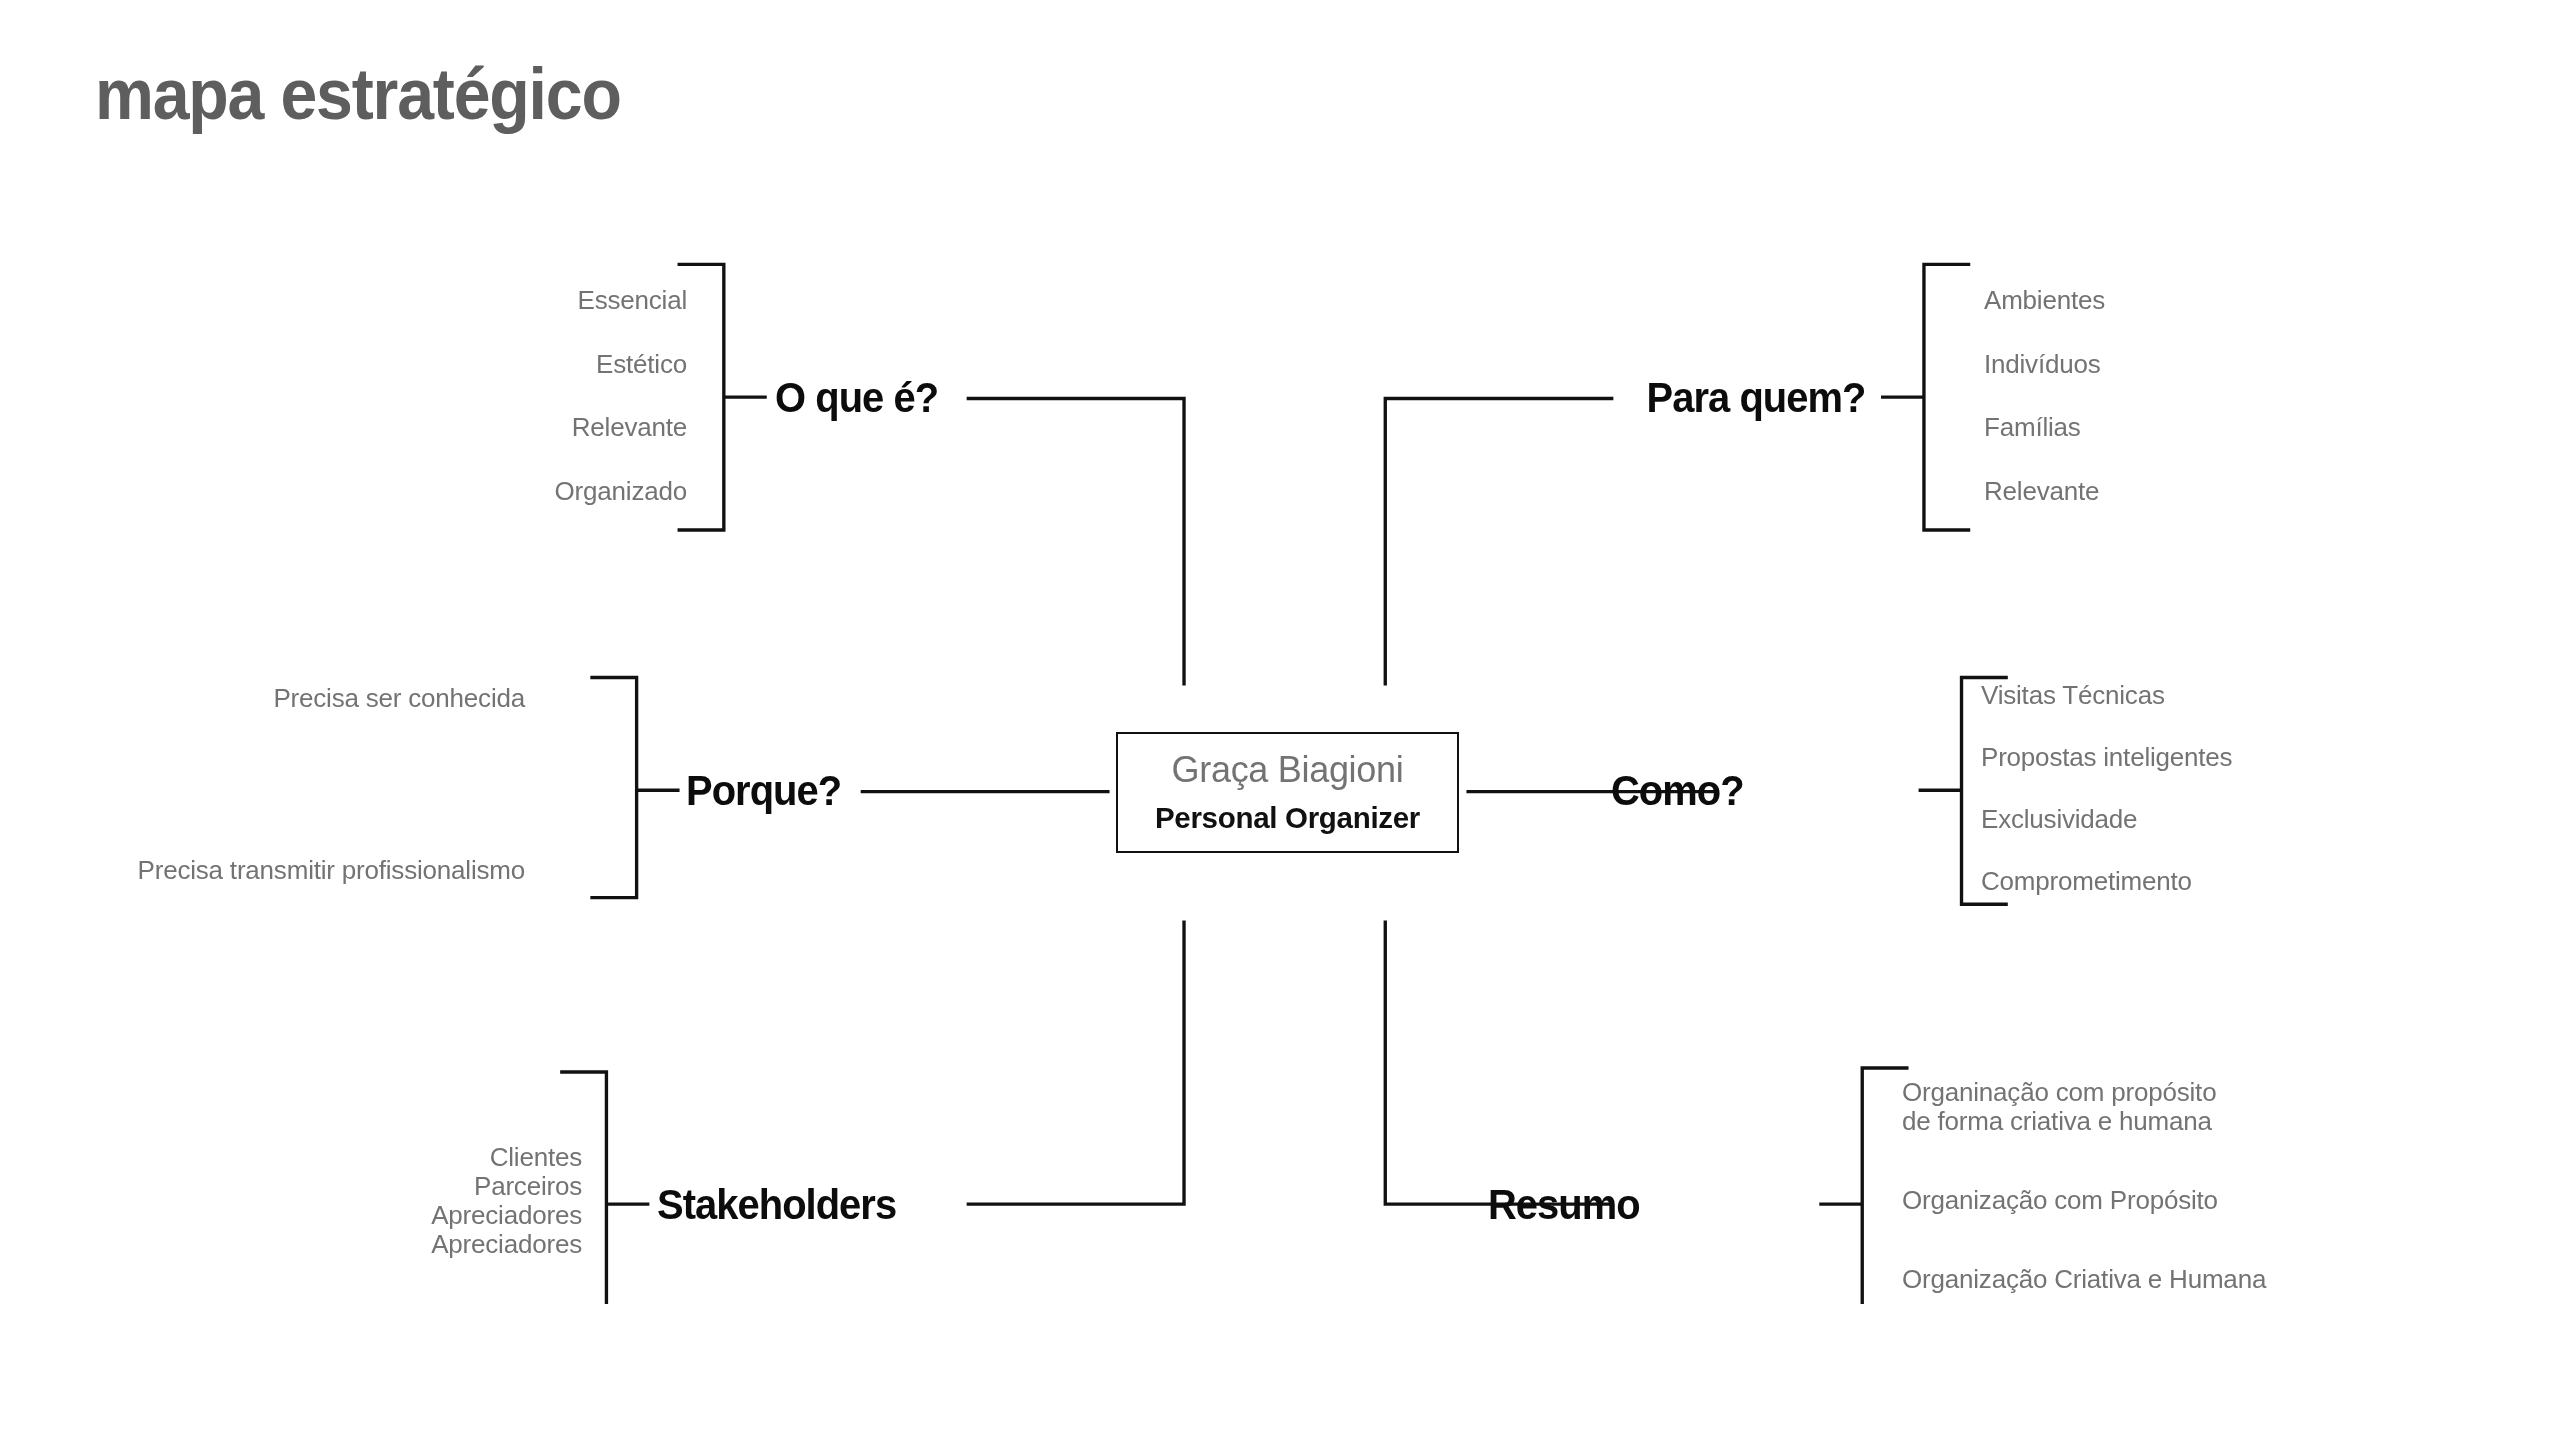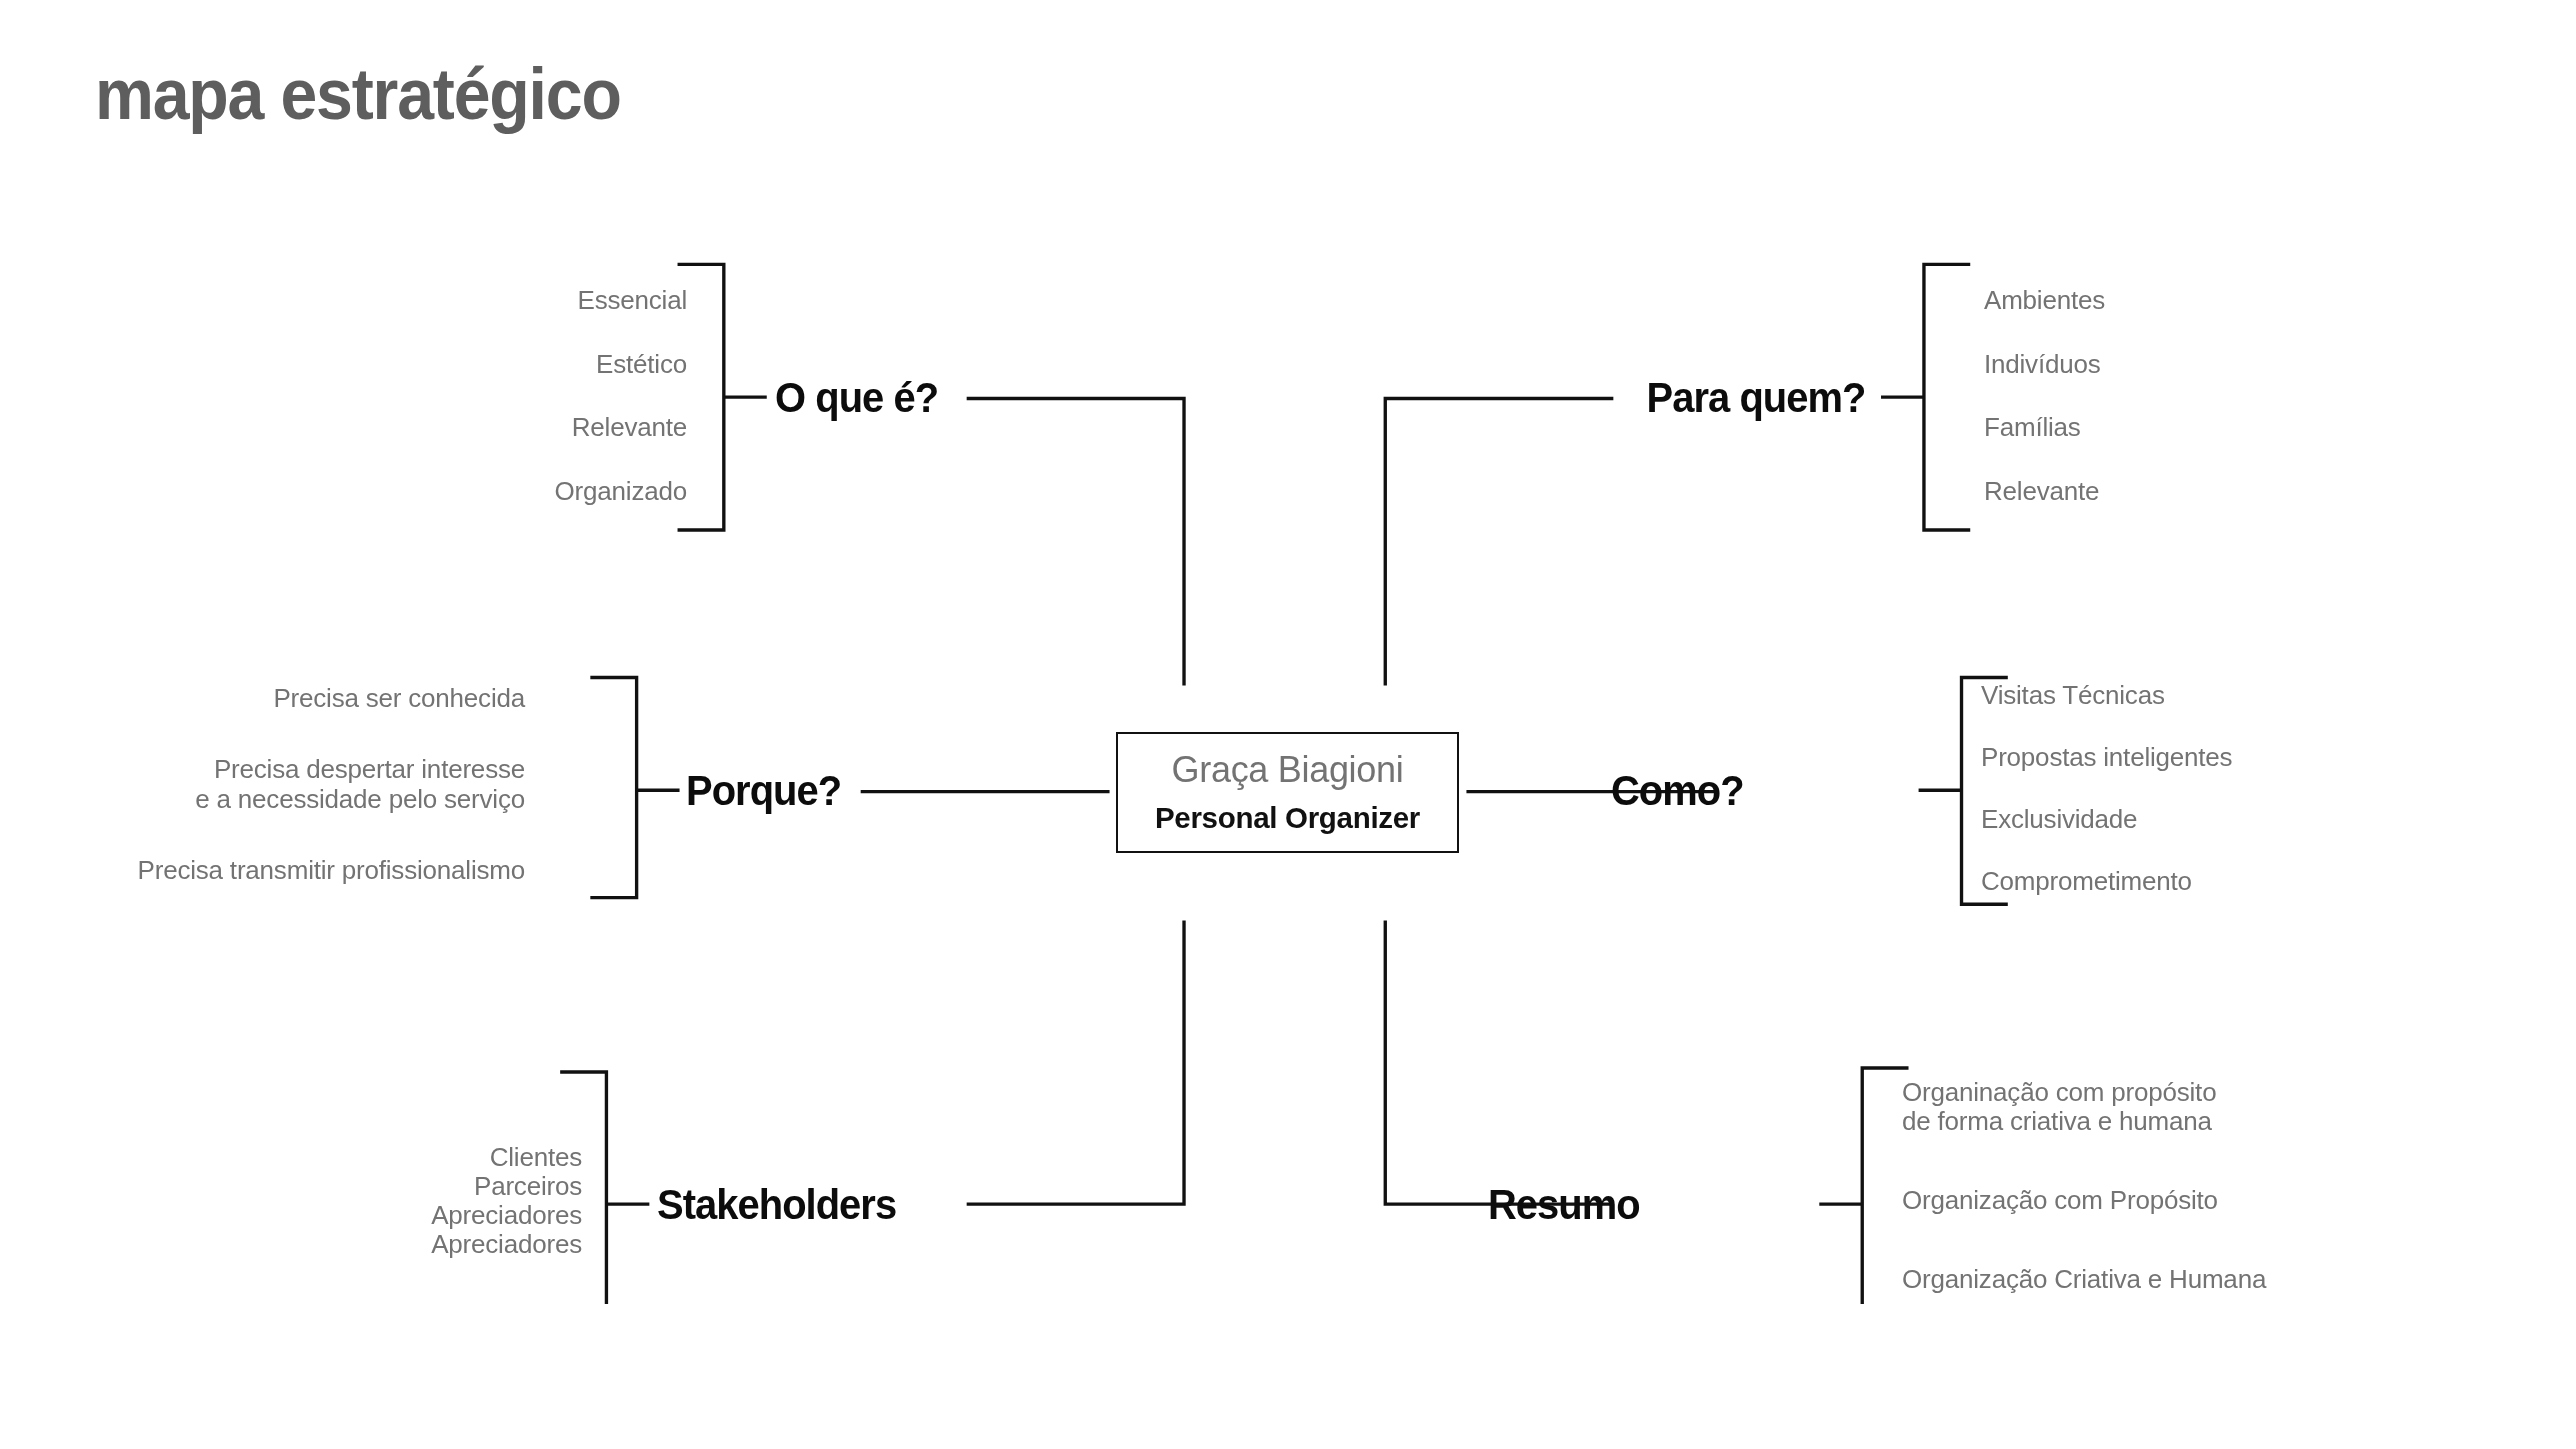"Precisa despertar interesse" div.leaf-item { html: <div>Precisa despertar interesse e a necessidade pelo serviço</div> -> none }
